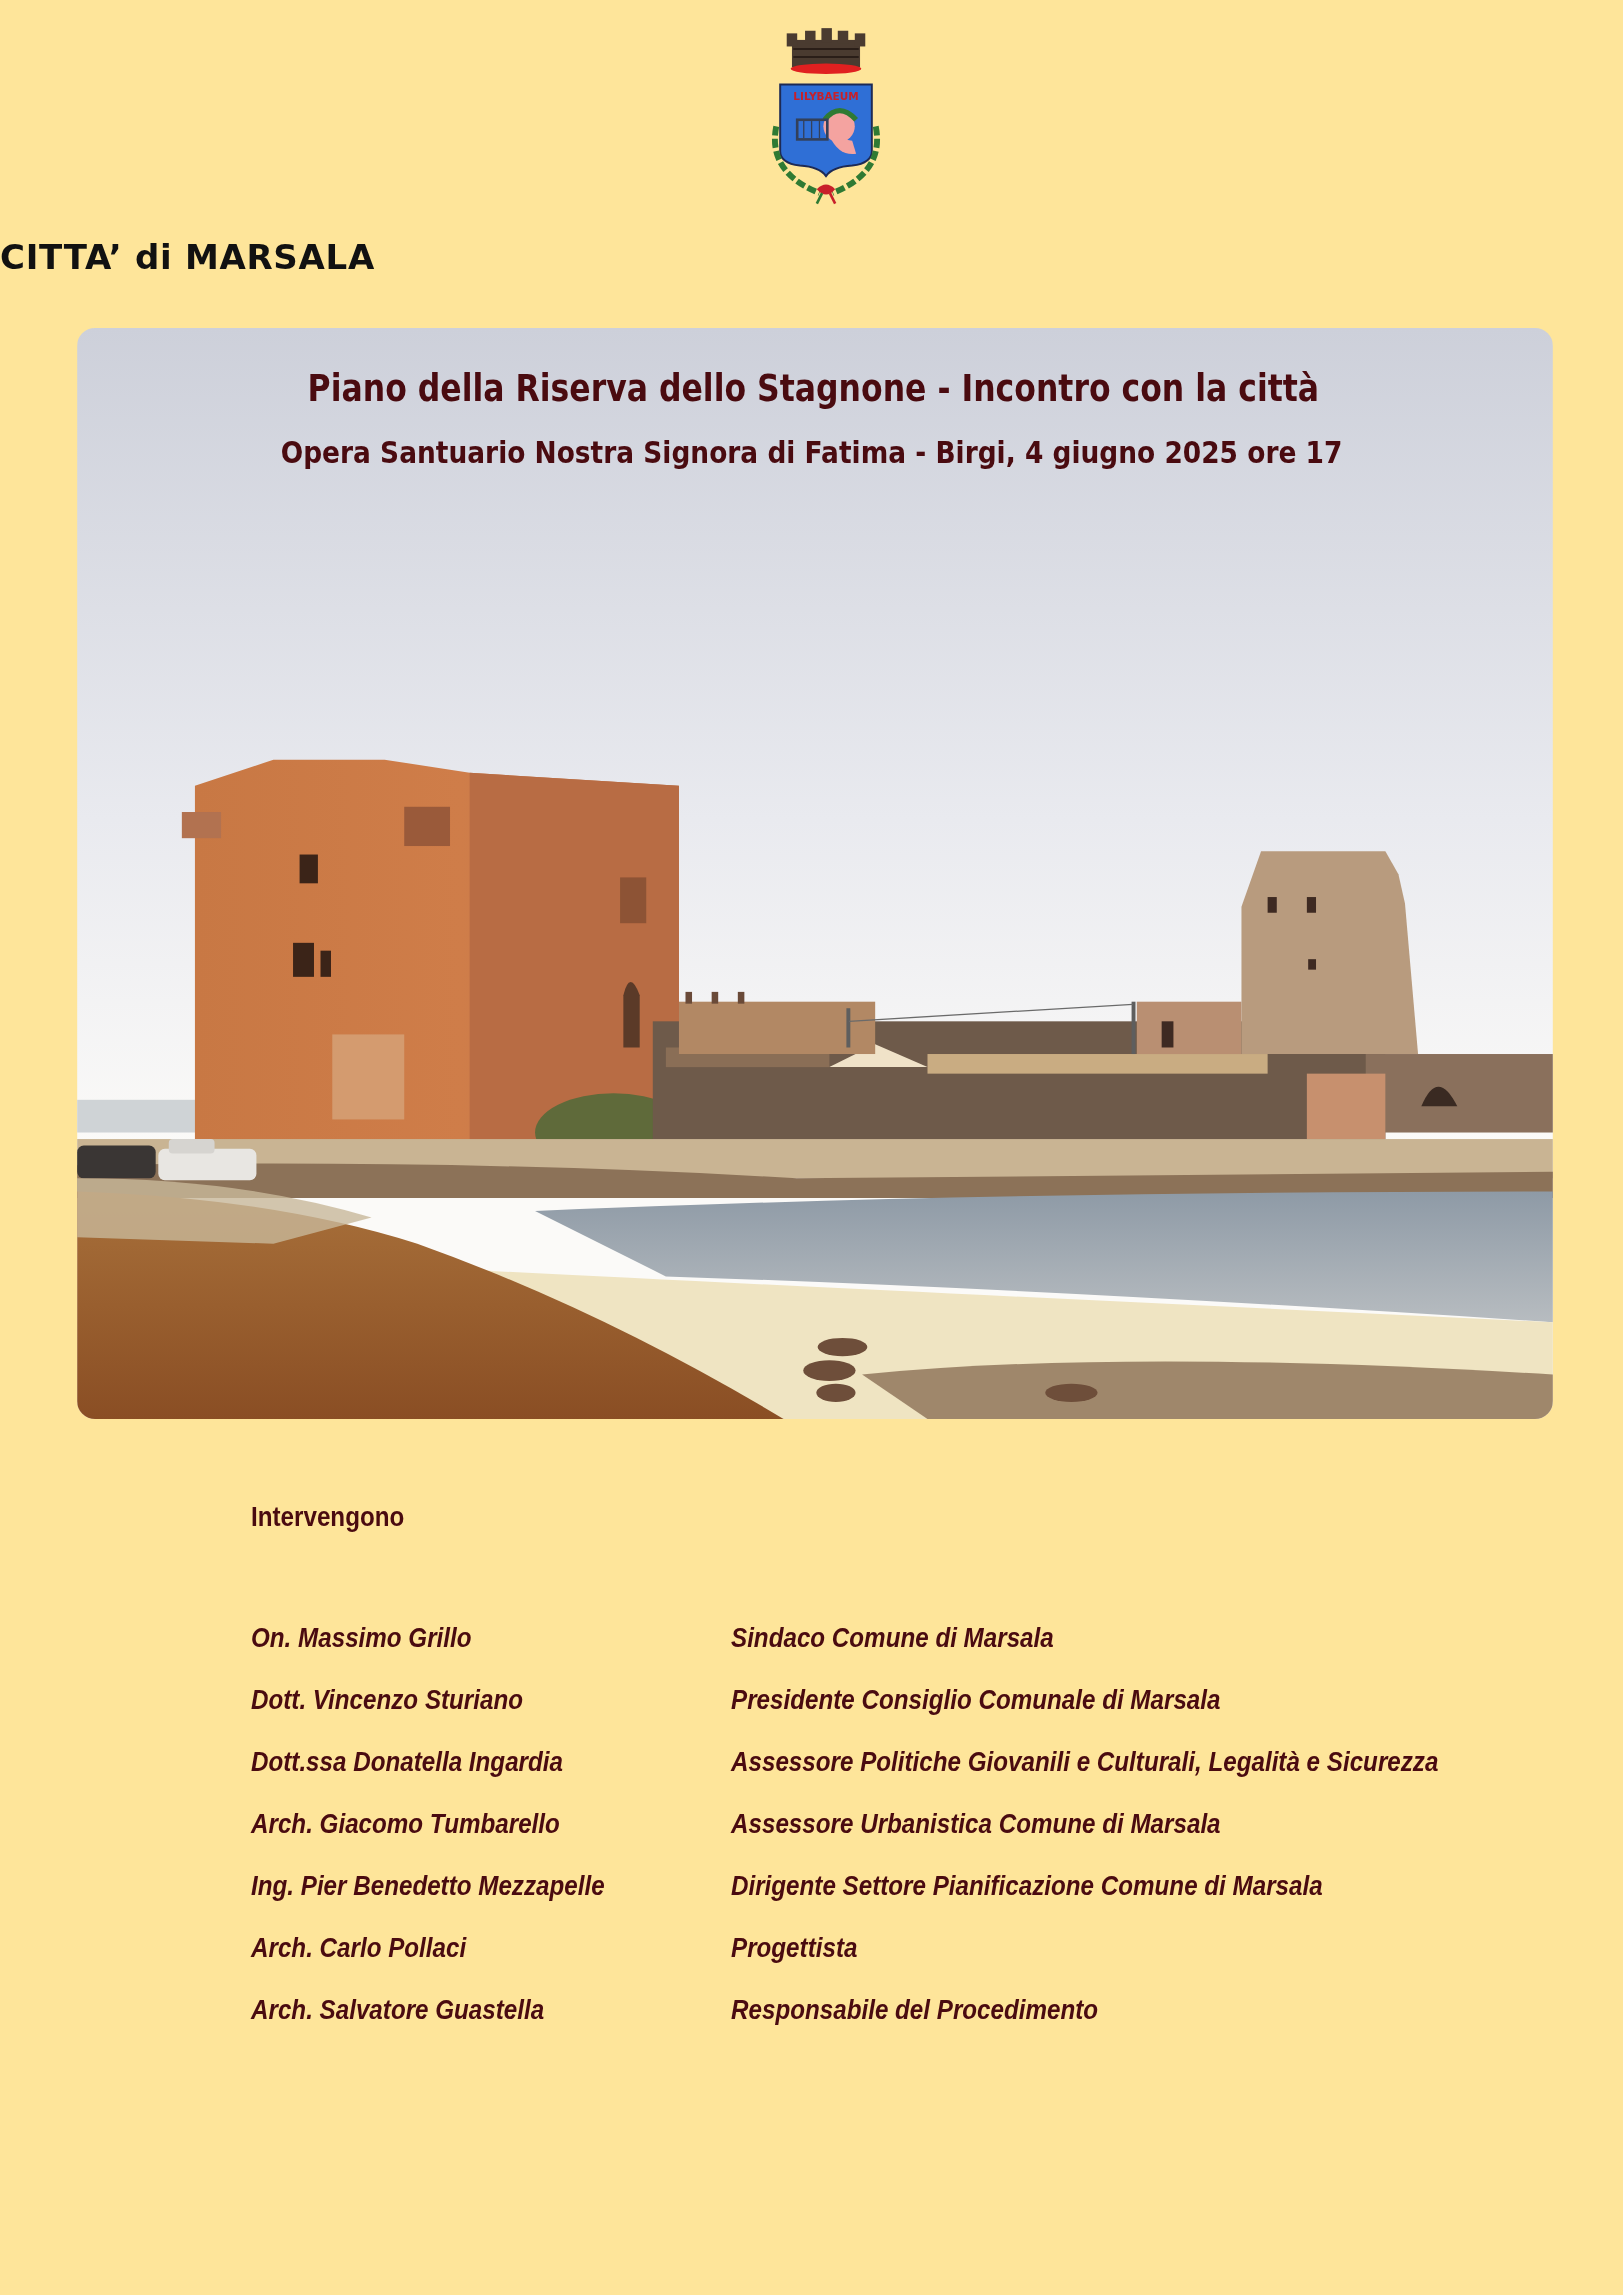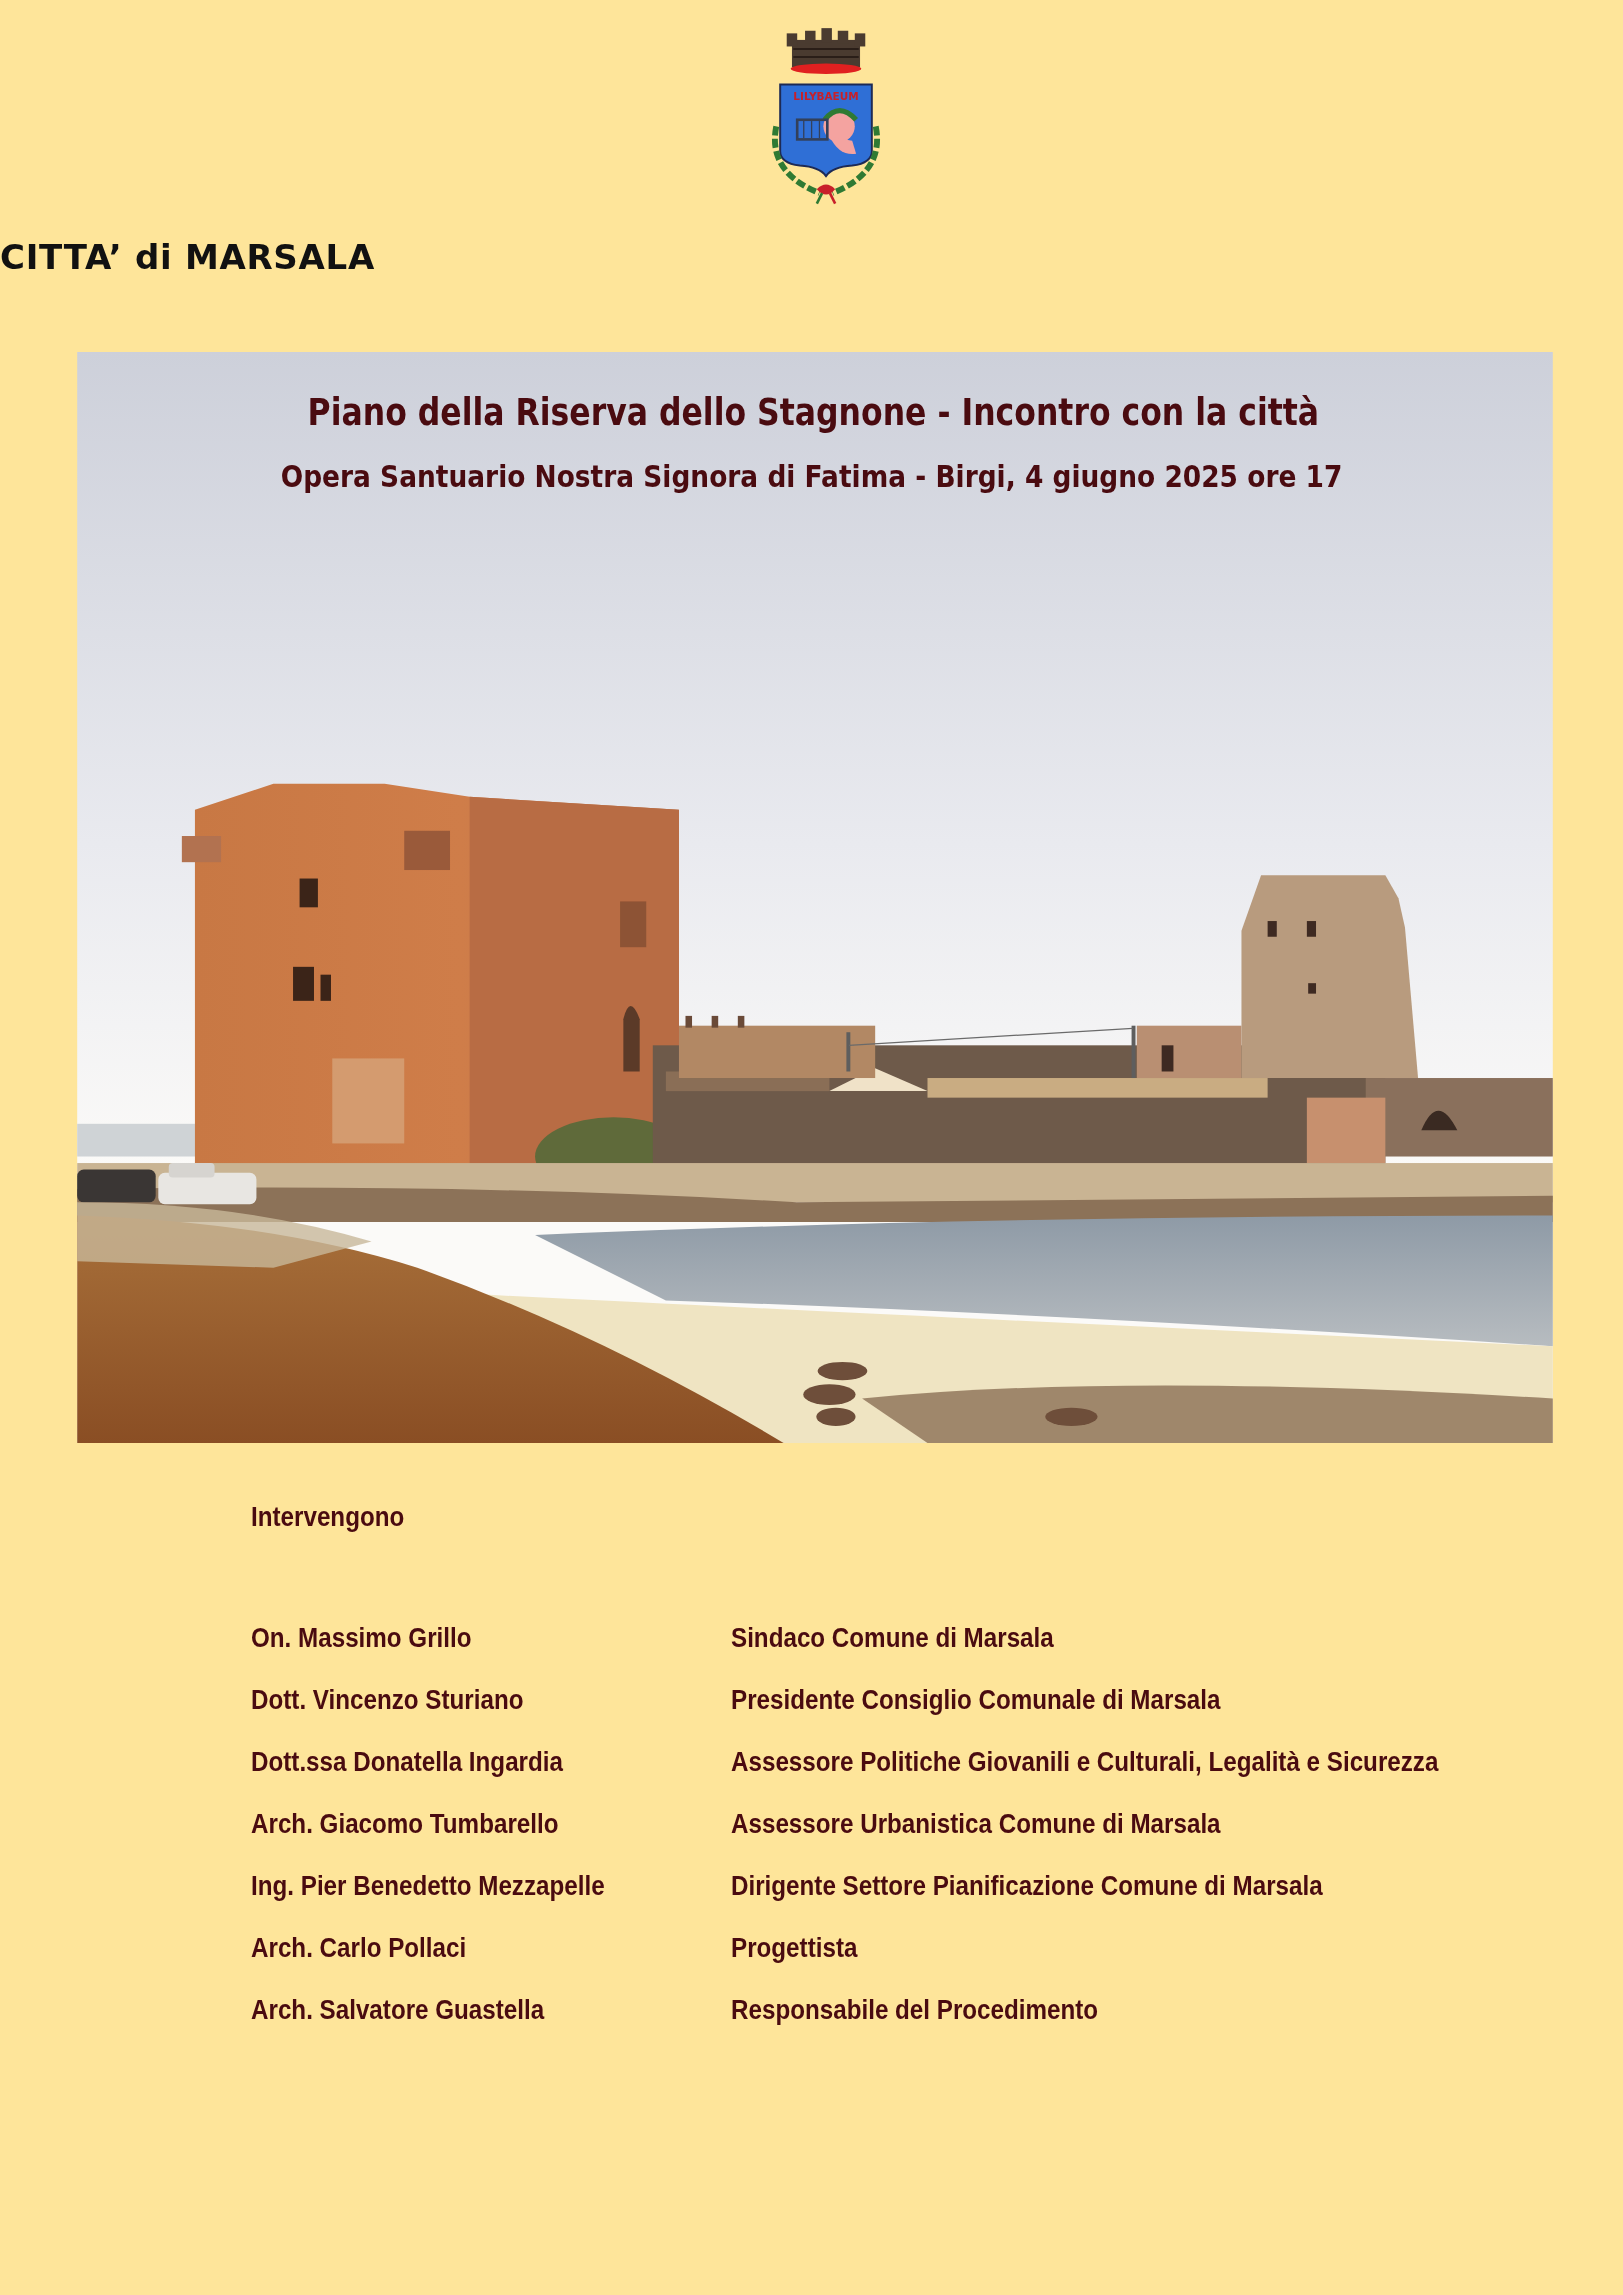"Piano della Riserva dello Stagnone" #photo { border-radius: none -> 18px; top: 352px -> 328px }
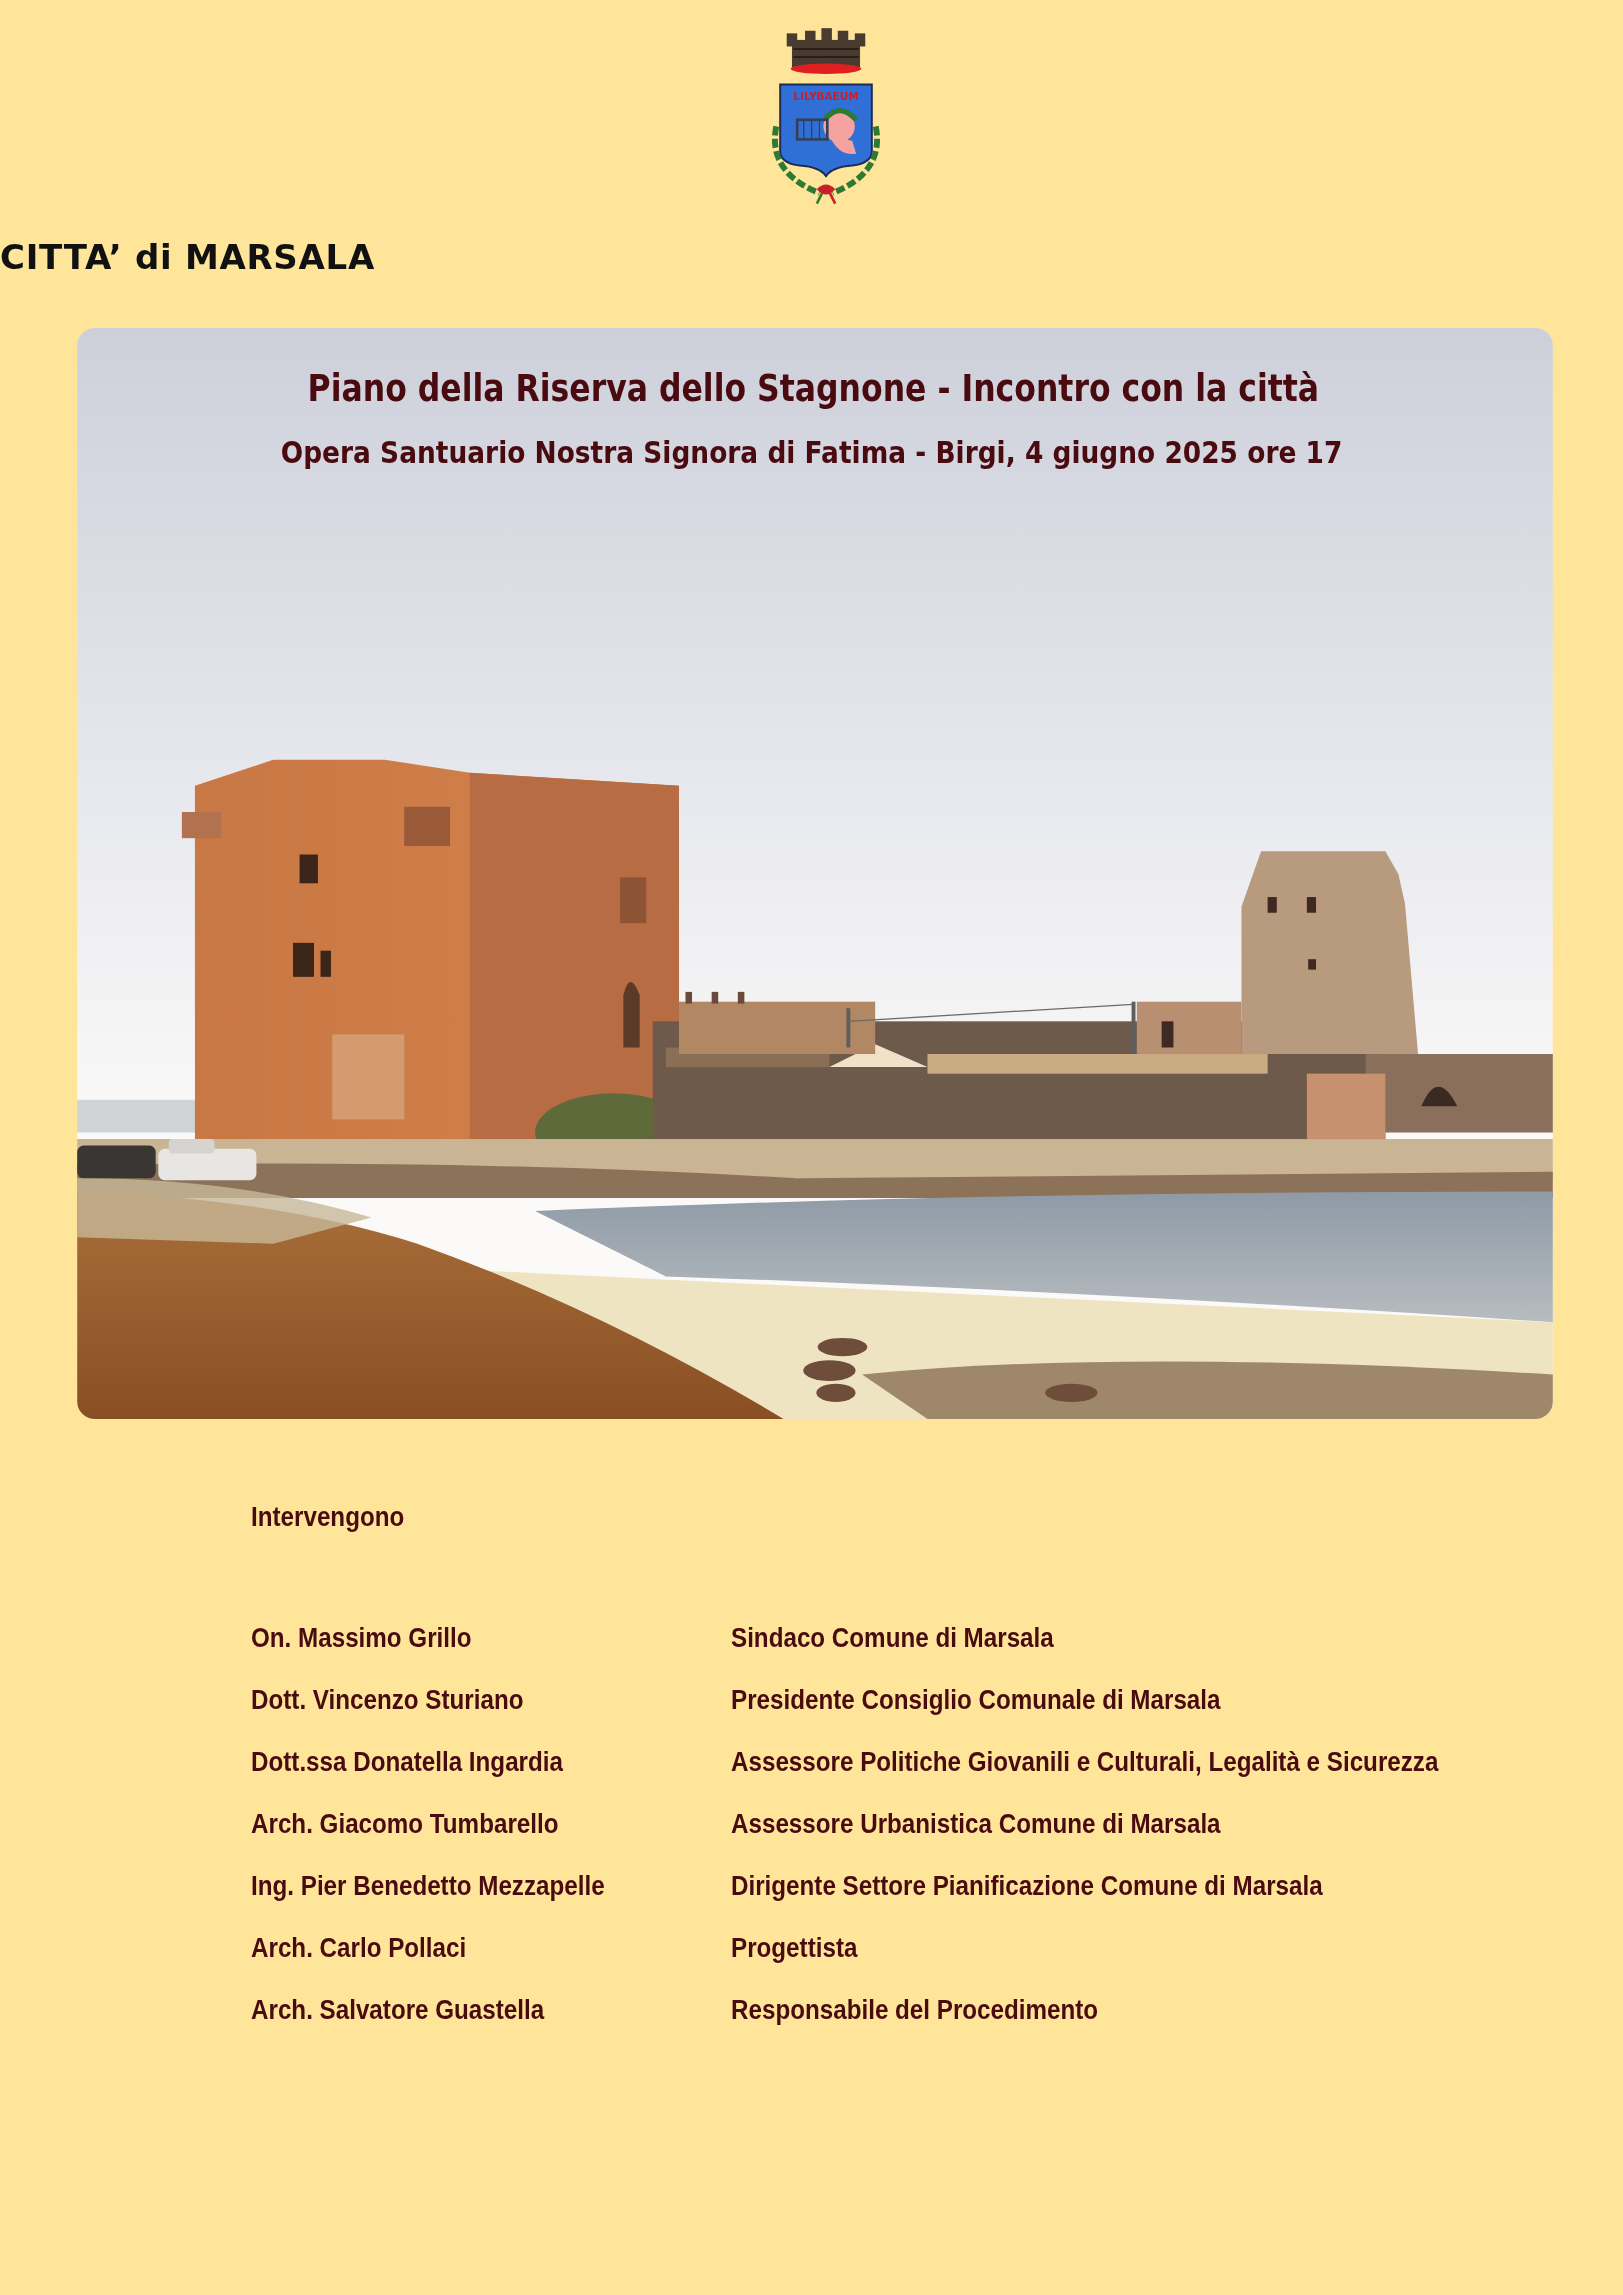"On. Massimo Grillo" #speakers { font-style: none -> italic }
